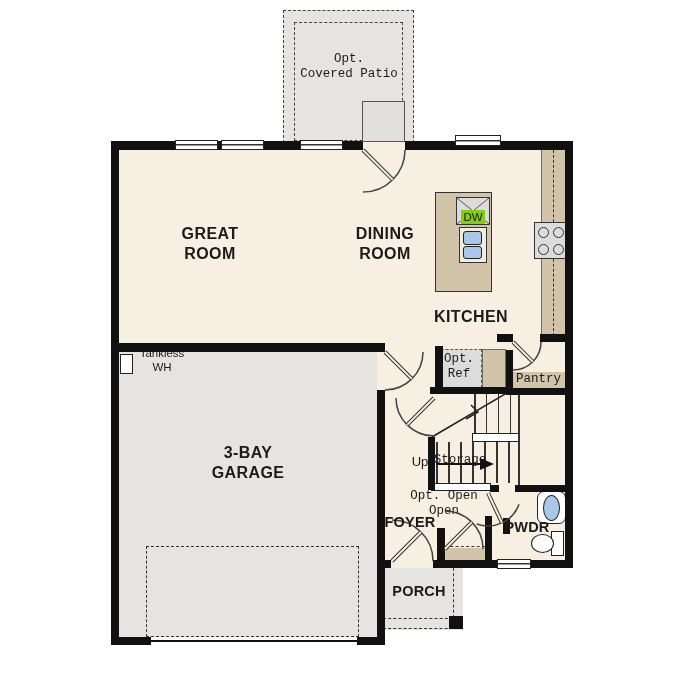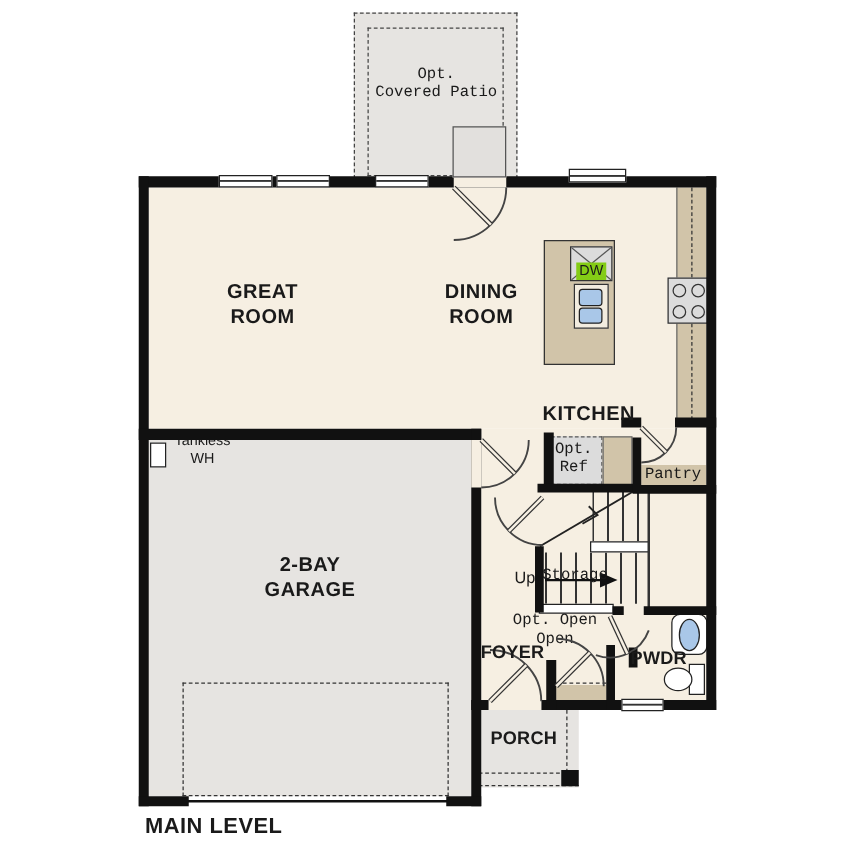"KITCHEN" div.label { margin-top: 15px -> none }
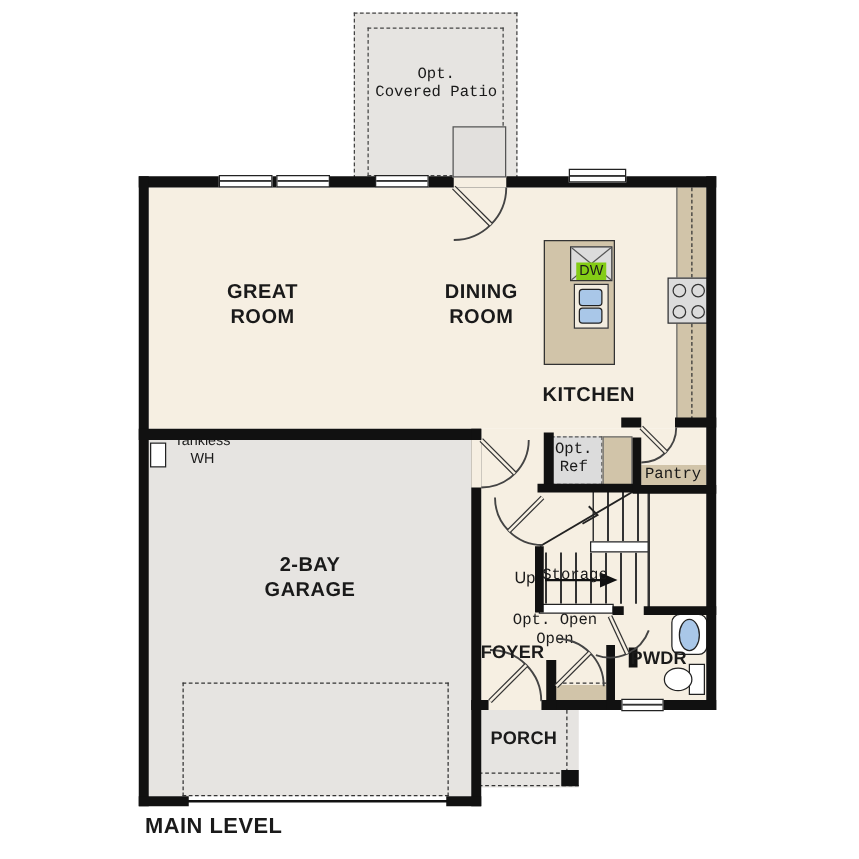"2-BAY" div.label { text: 2-BAY -> 3-BAY }
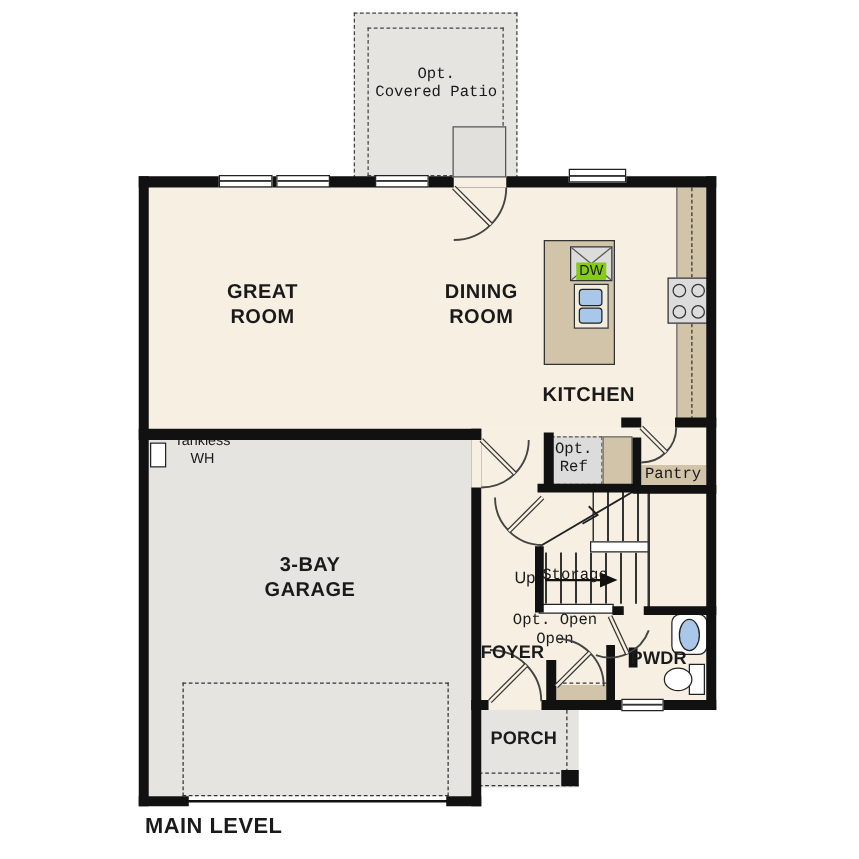"MAIN LEVEL" div.label { html: <div>MAIN LEVEL</div> -> none }
